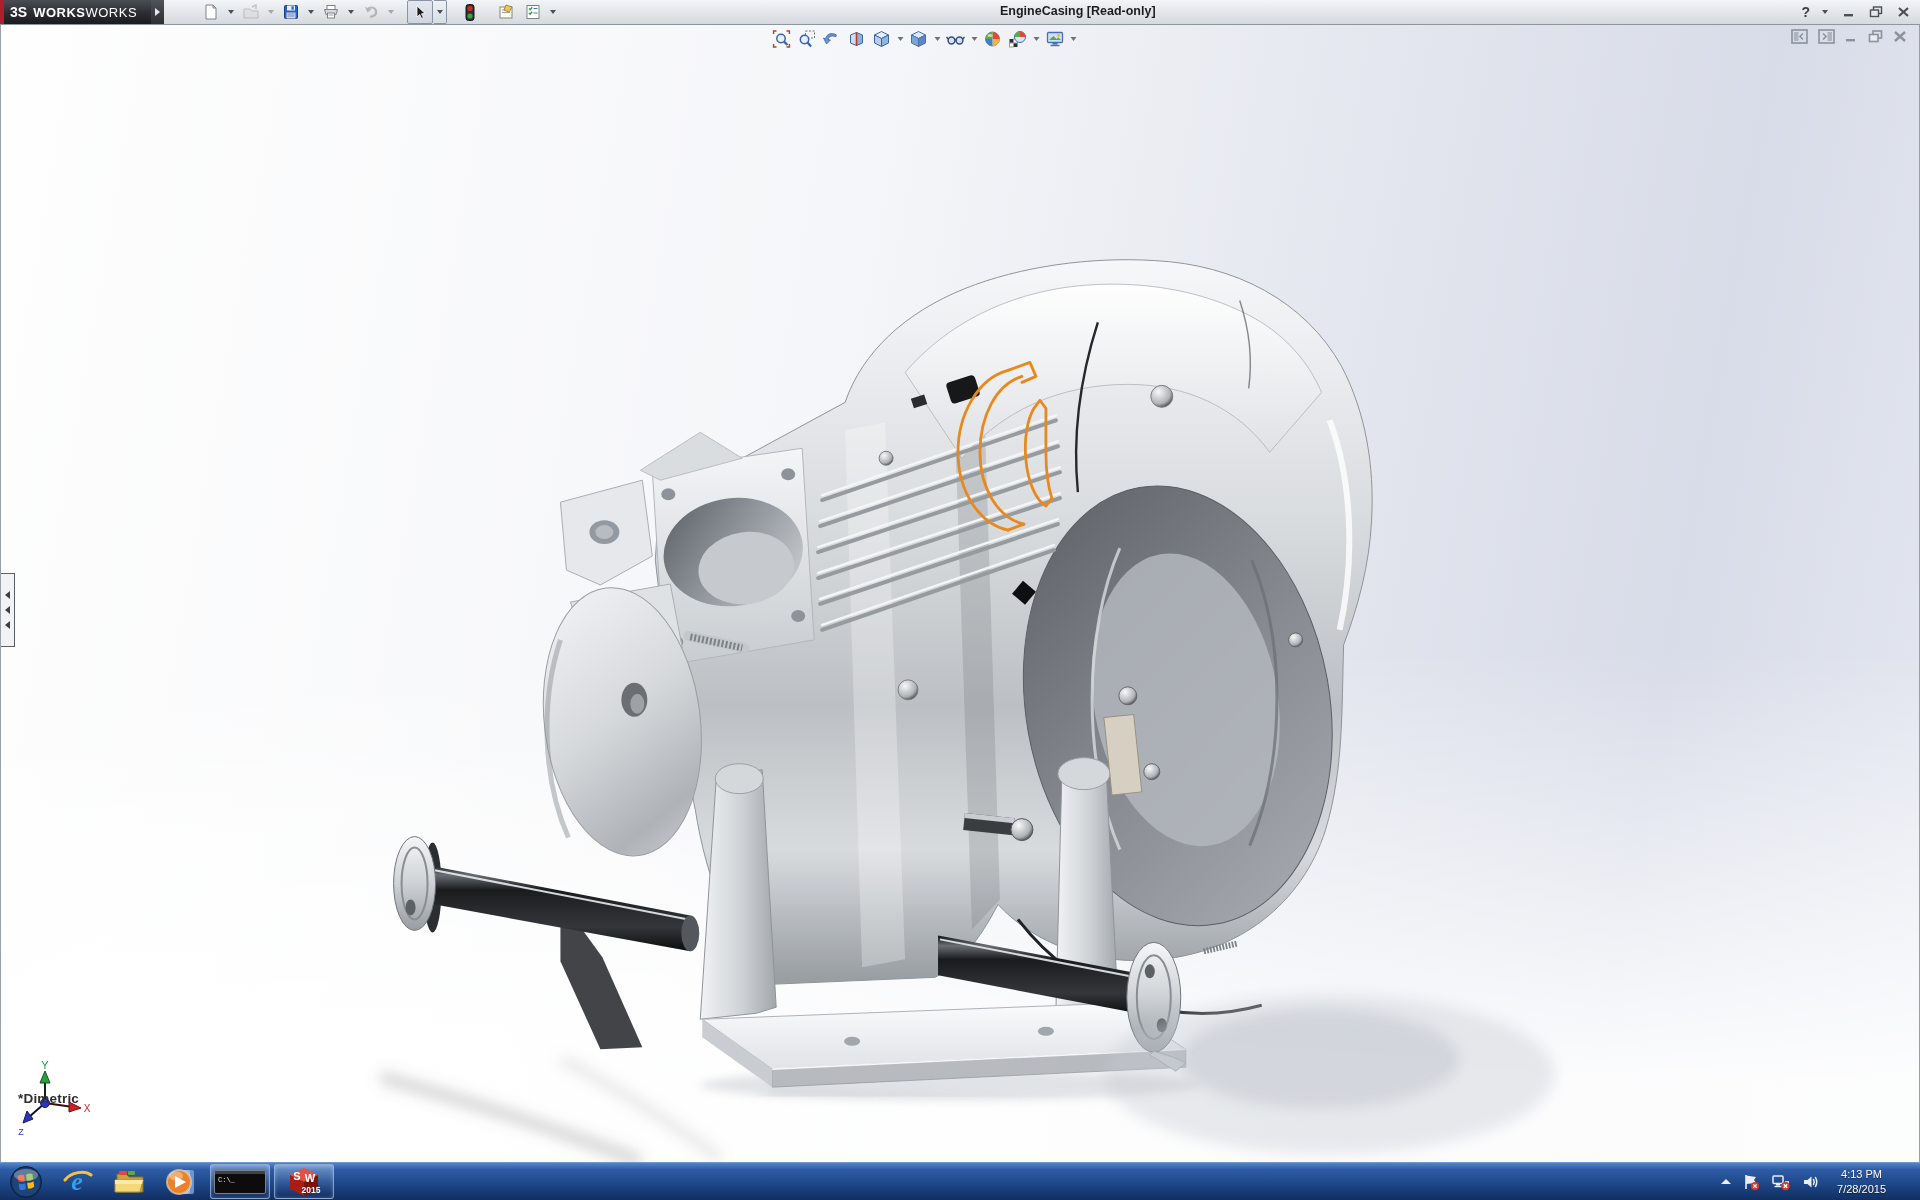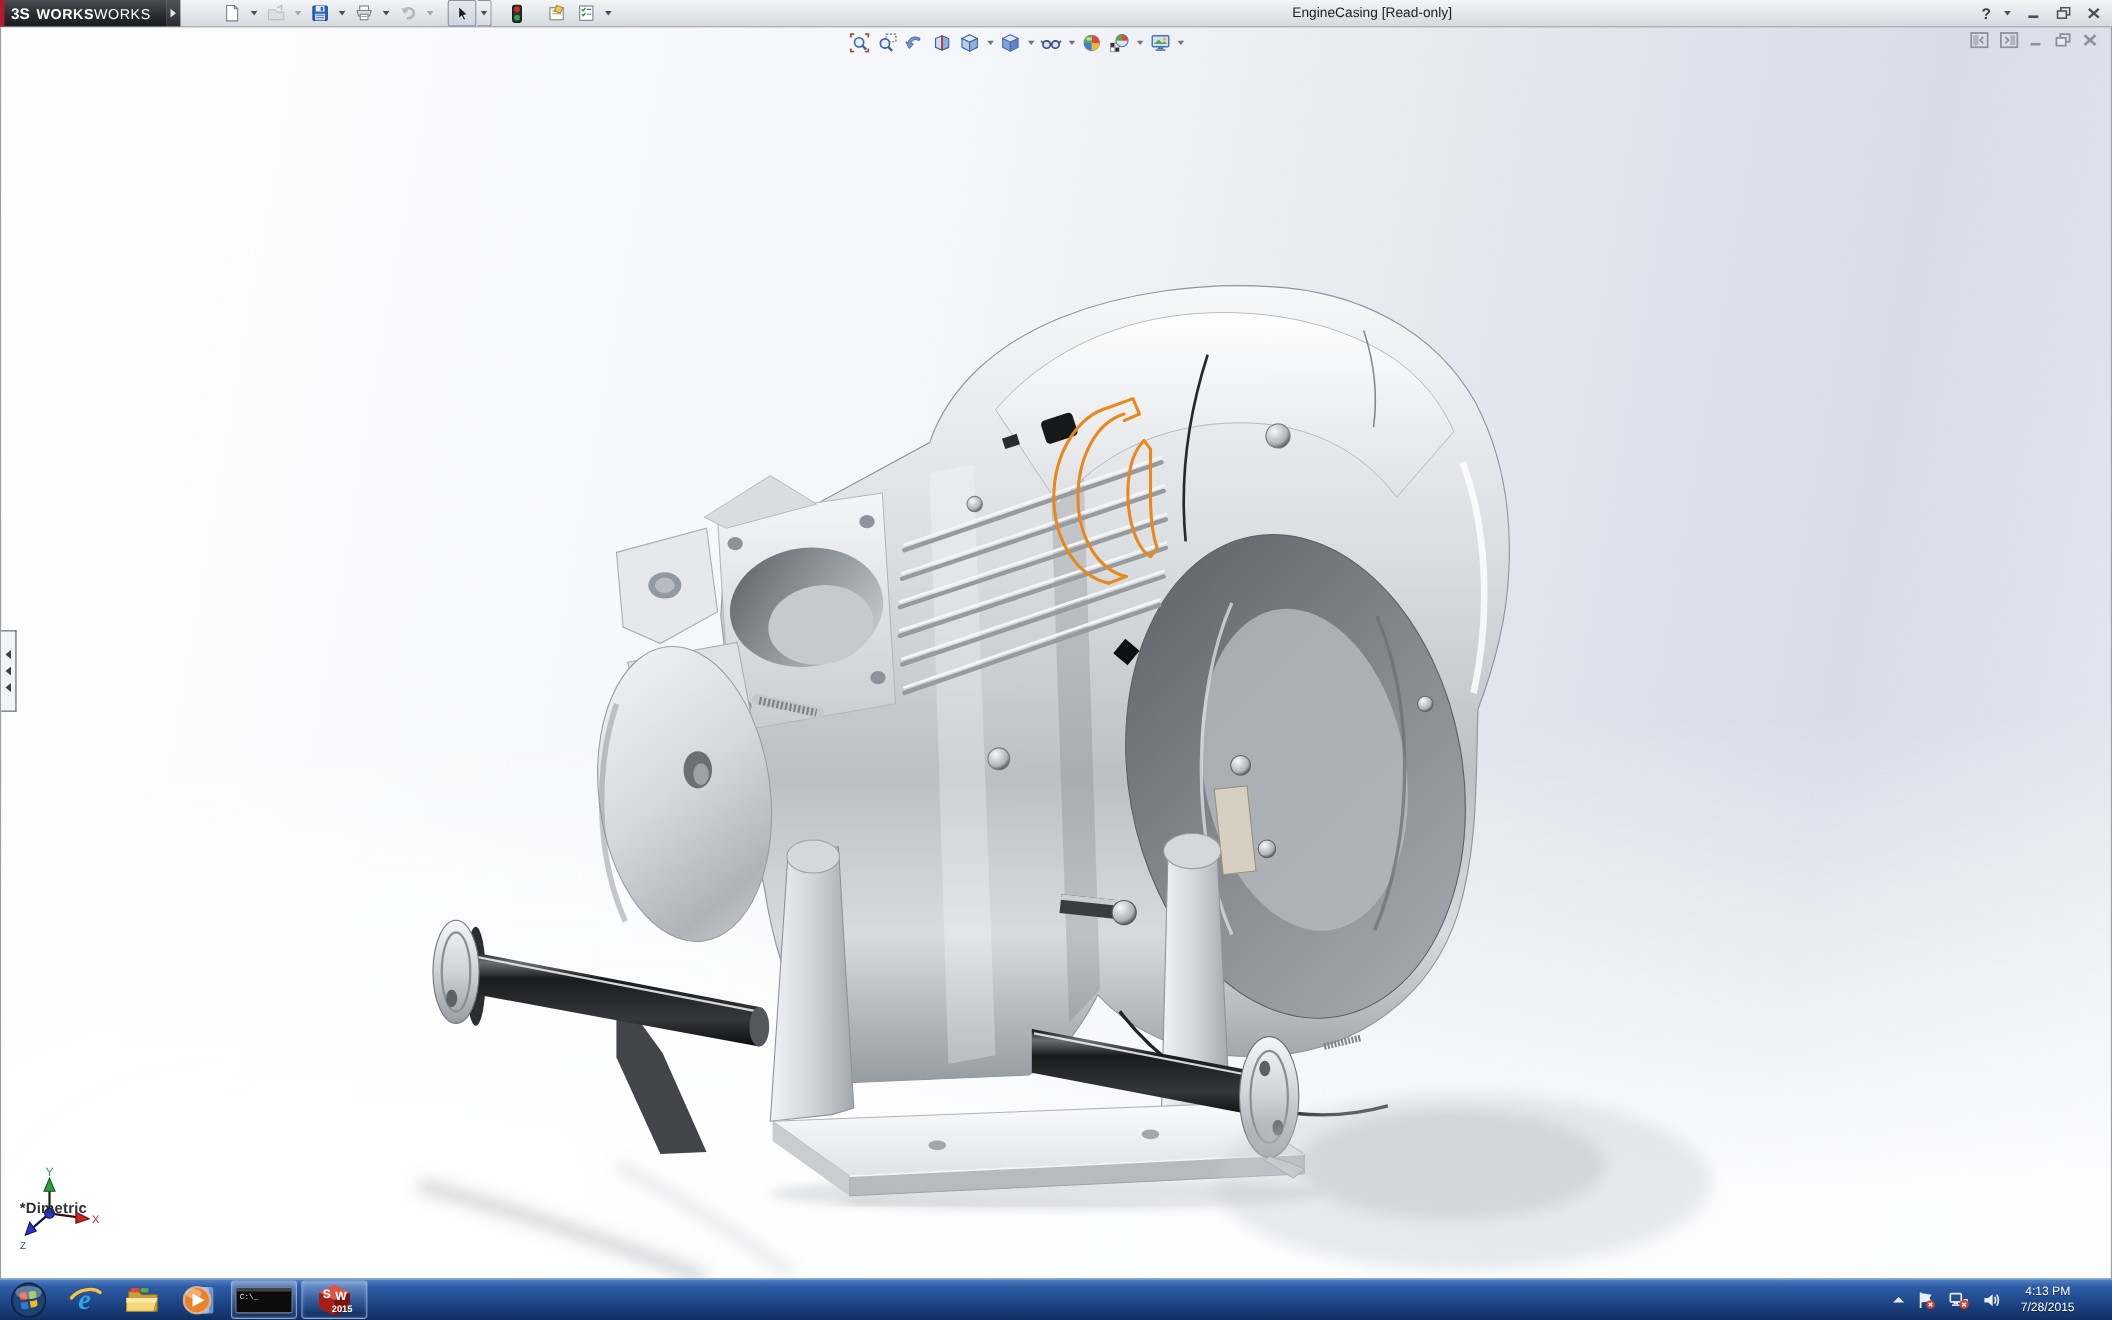"EngineCasing [Read-only]" .win-title { font-weight: none -> bold; text-align: right -> left }
